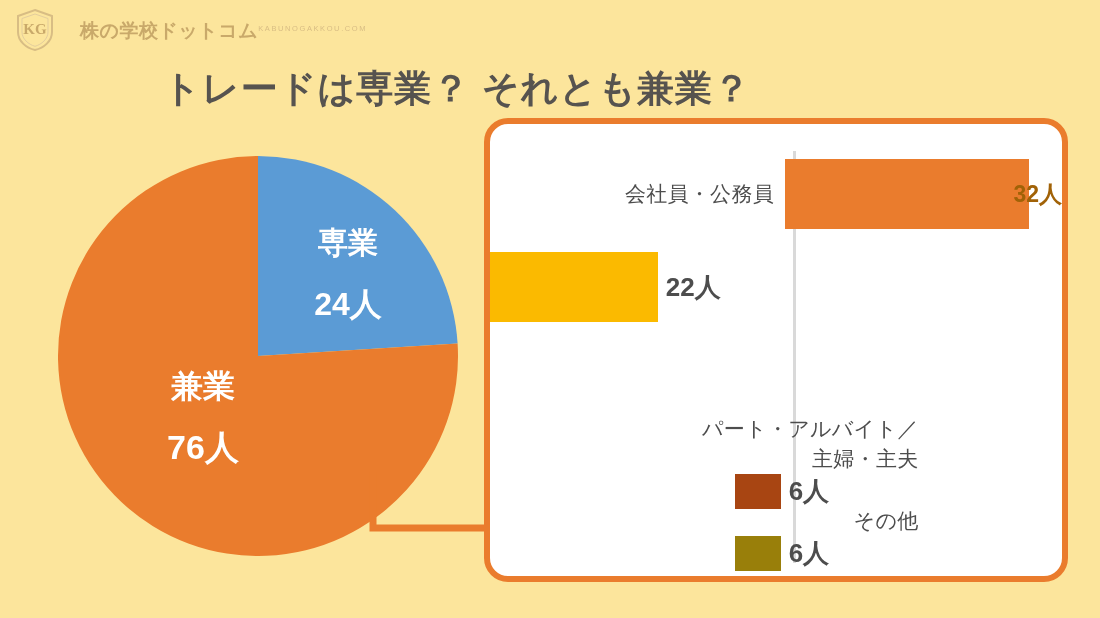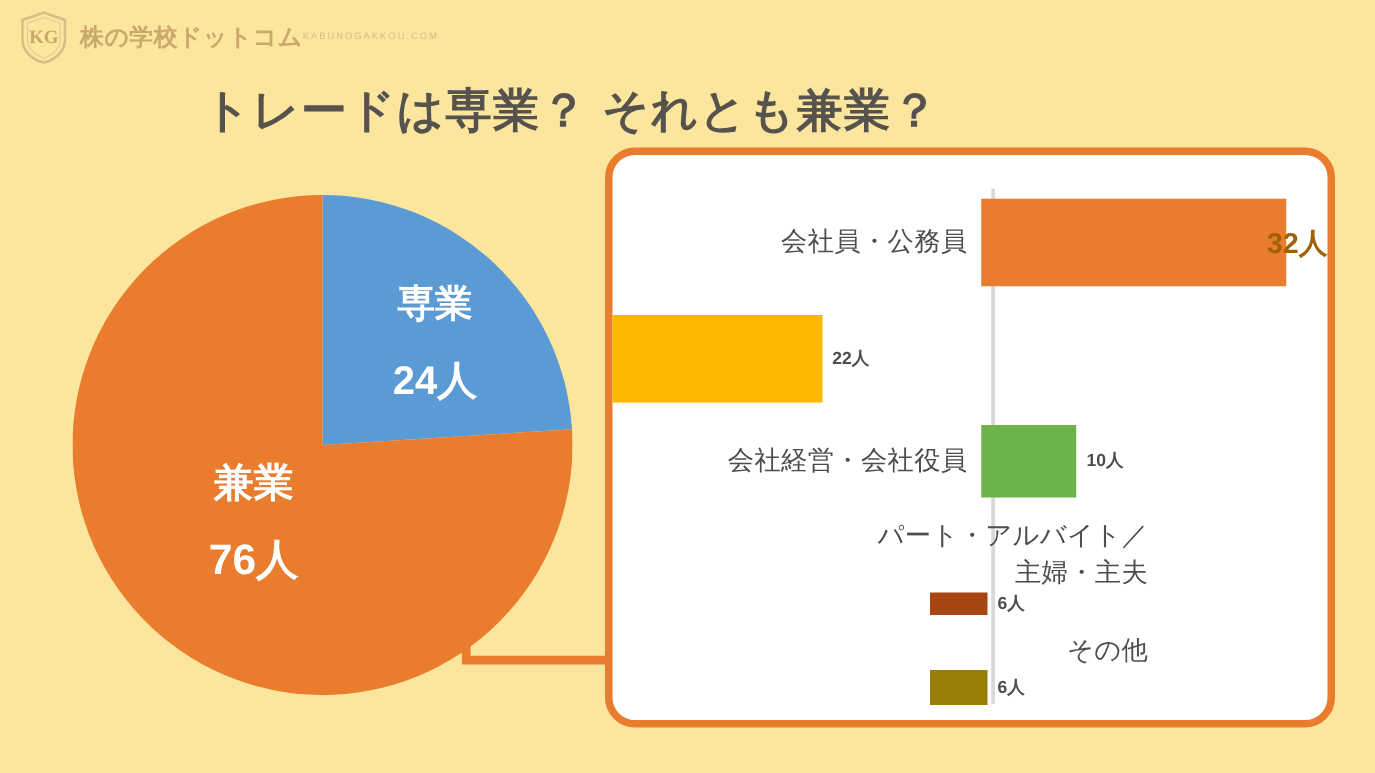"KG" #logo { gap: 8px -> 24px }
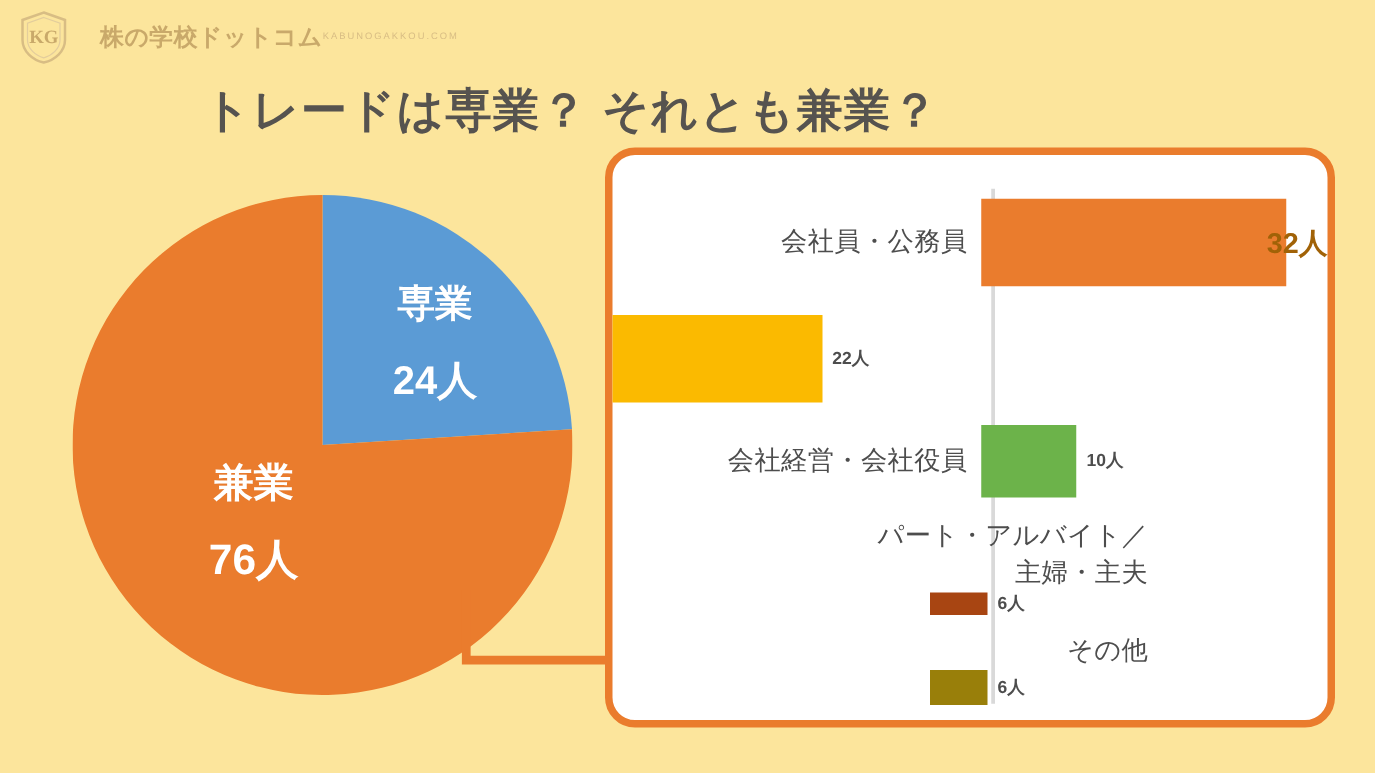"22人" .bar-value { font-size: 14px -> 26px }
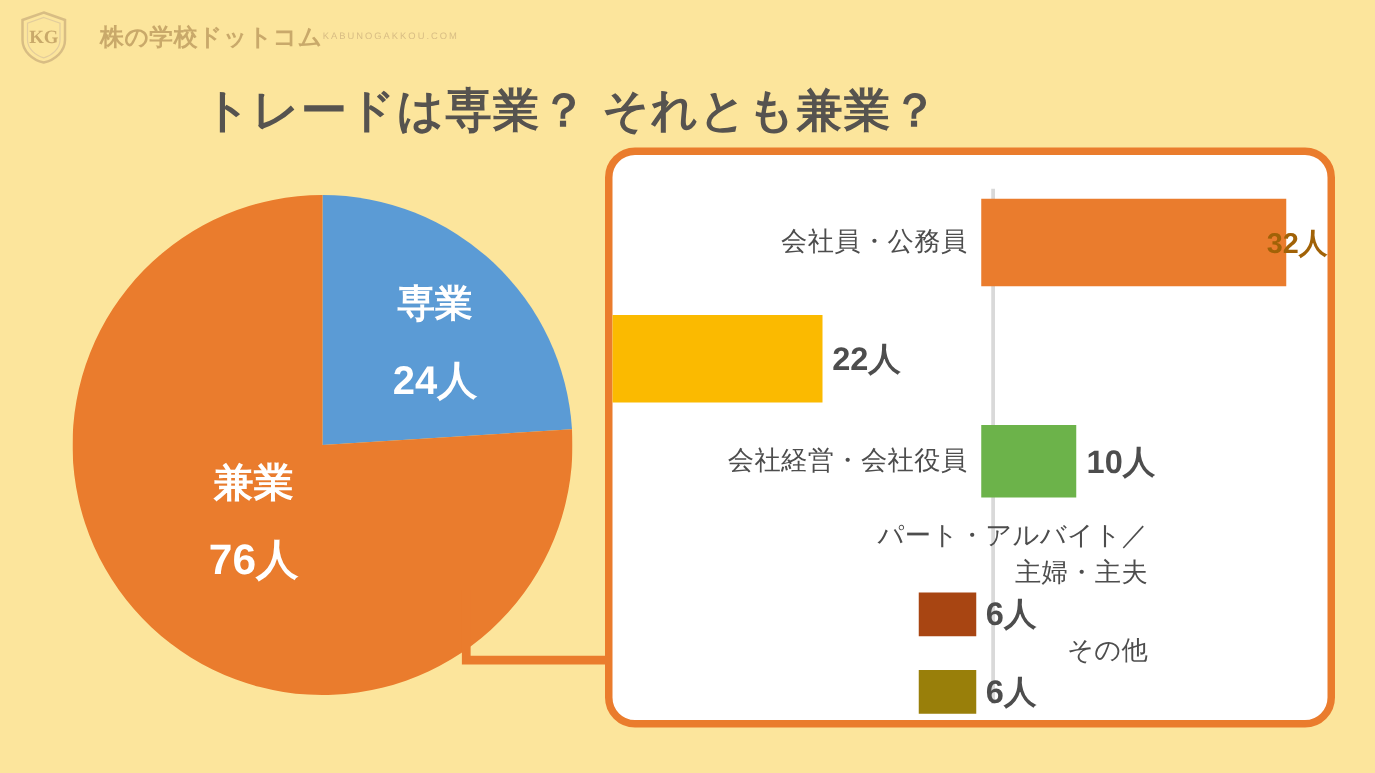"会社経営・会社役員" div.bar-row { html: <div> <div>会社経営・会社役員</div> <div> <div></div> <div>10人</div> </div> </div> -> none }
